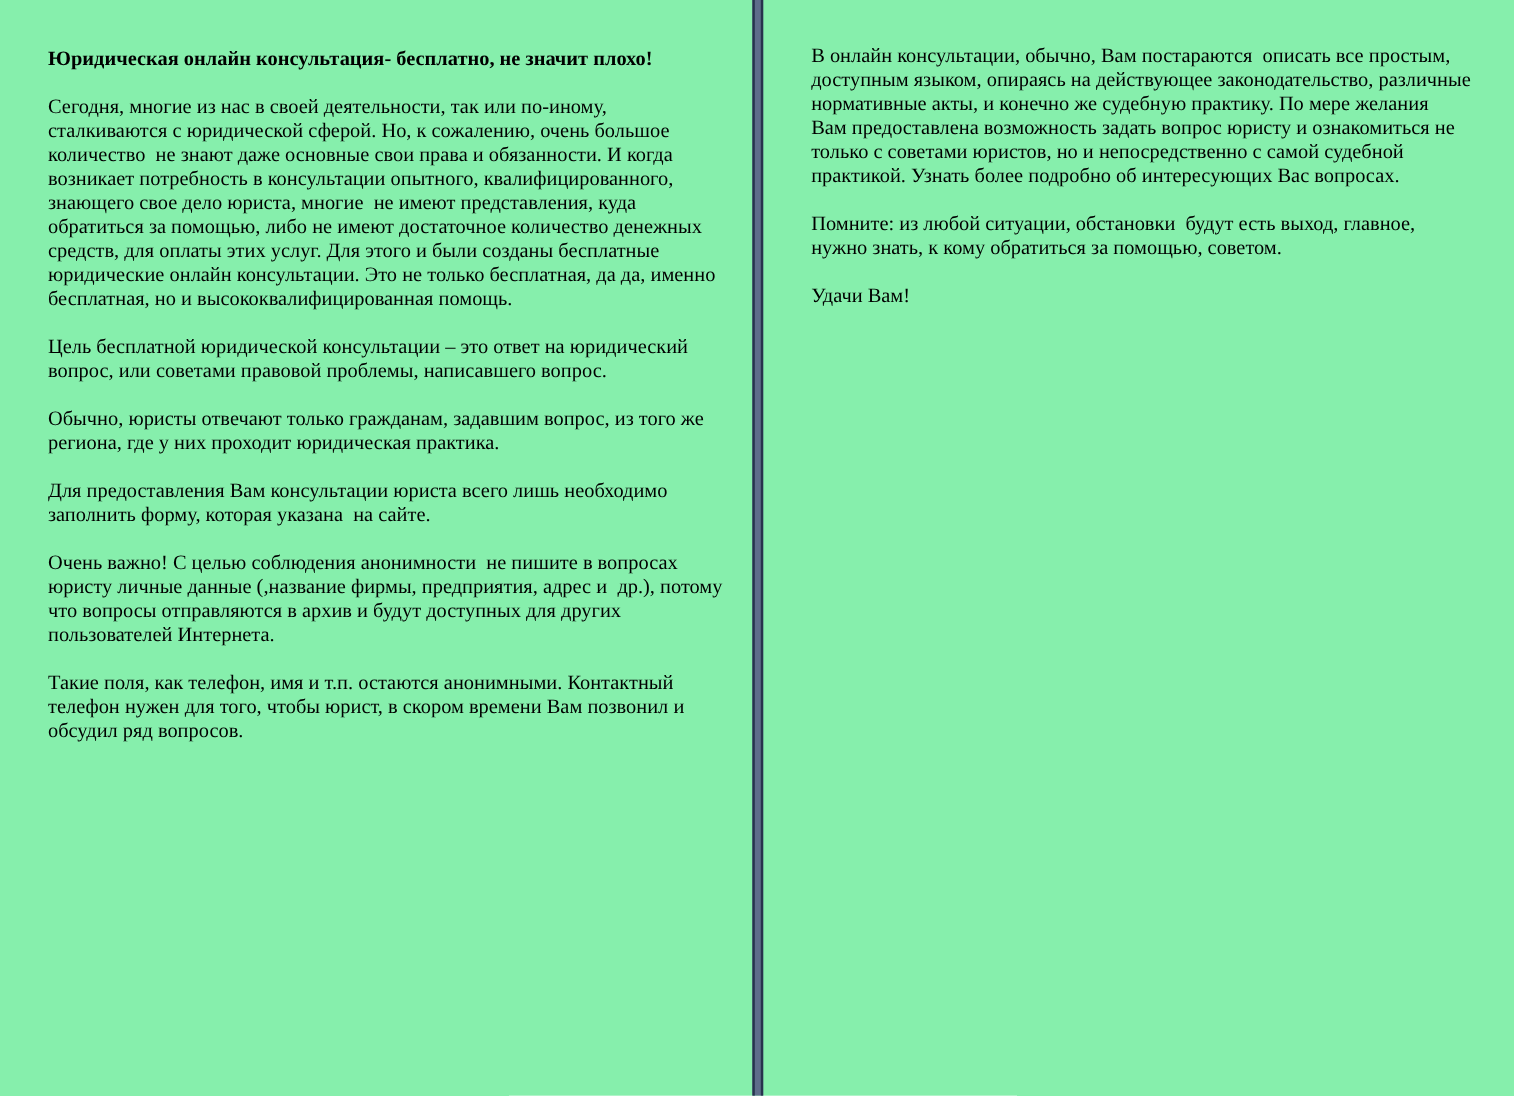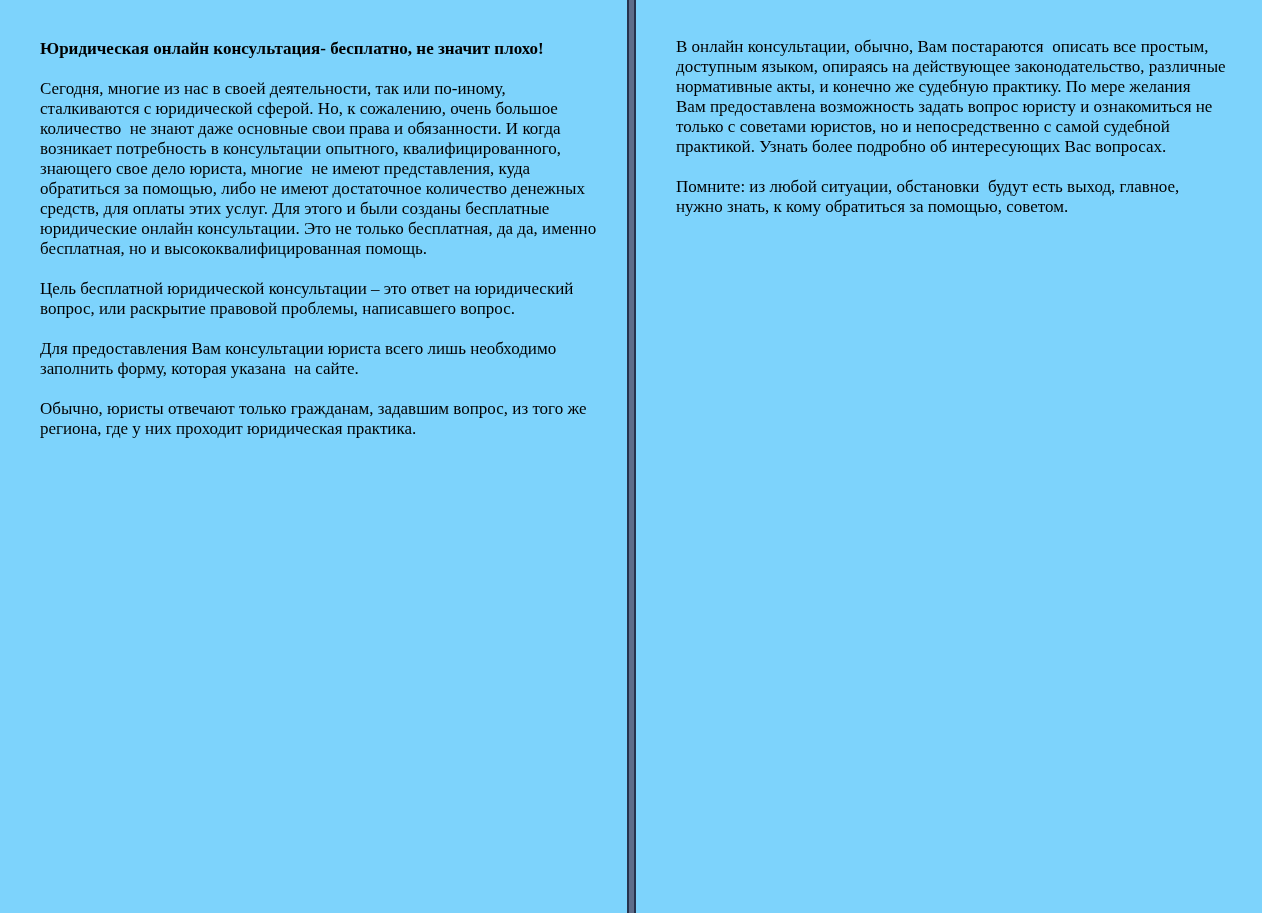"Юридическая онлайн консультация-" .page { background: #7dd3fc -> #86efac }
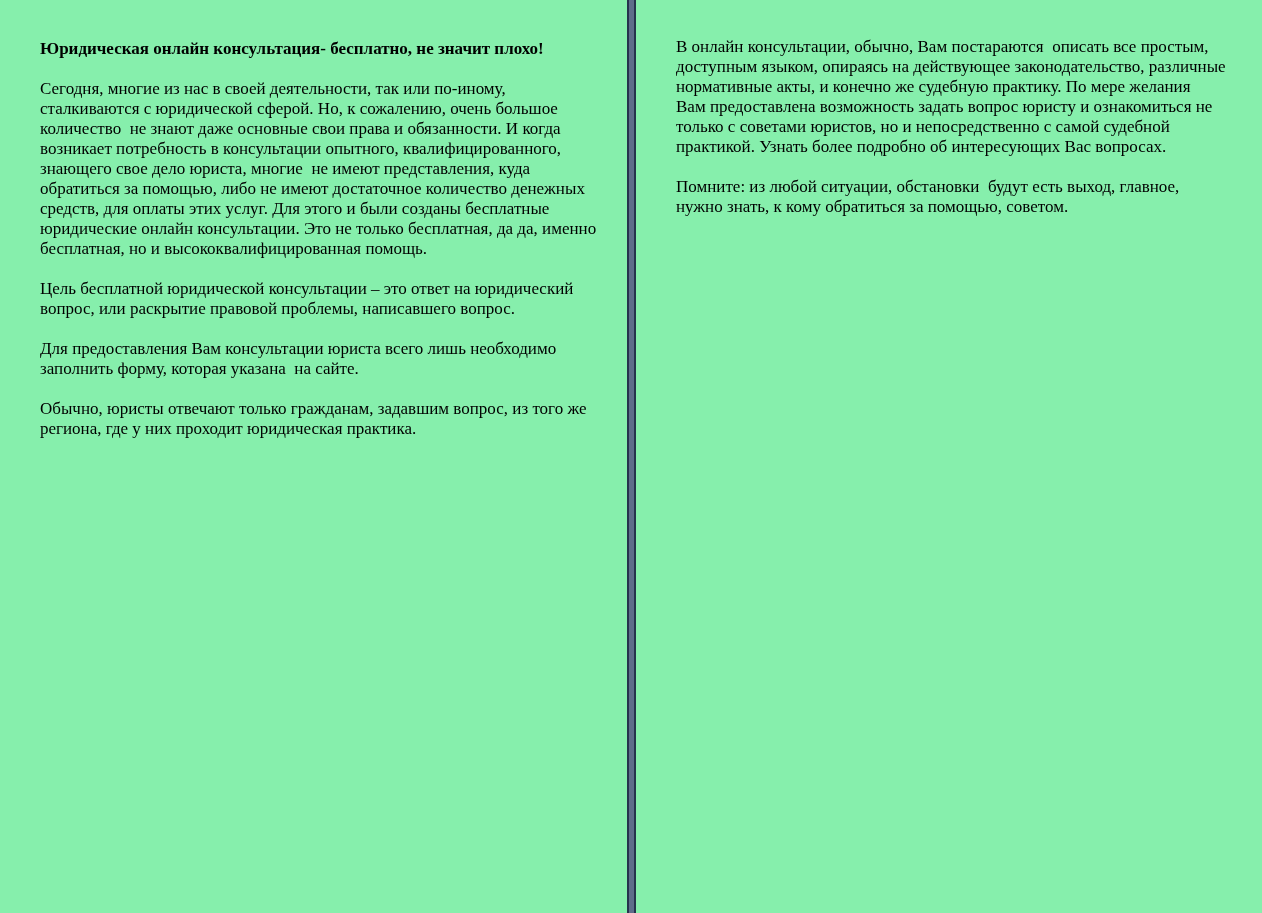"Удачи Вам!" p { html: none -> <p>Удачи Вам!</p> }
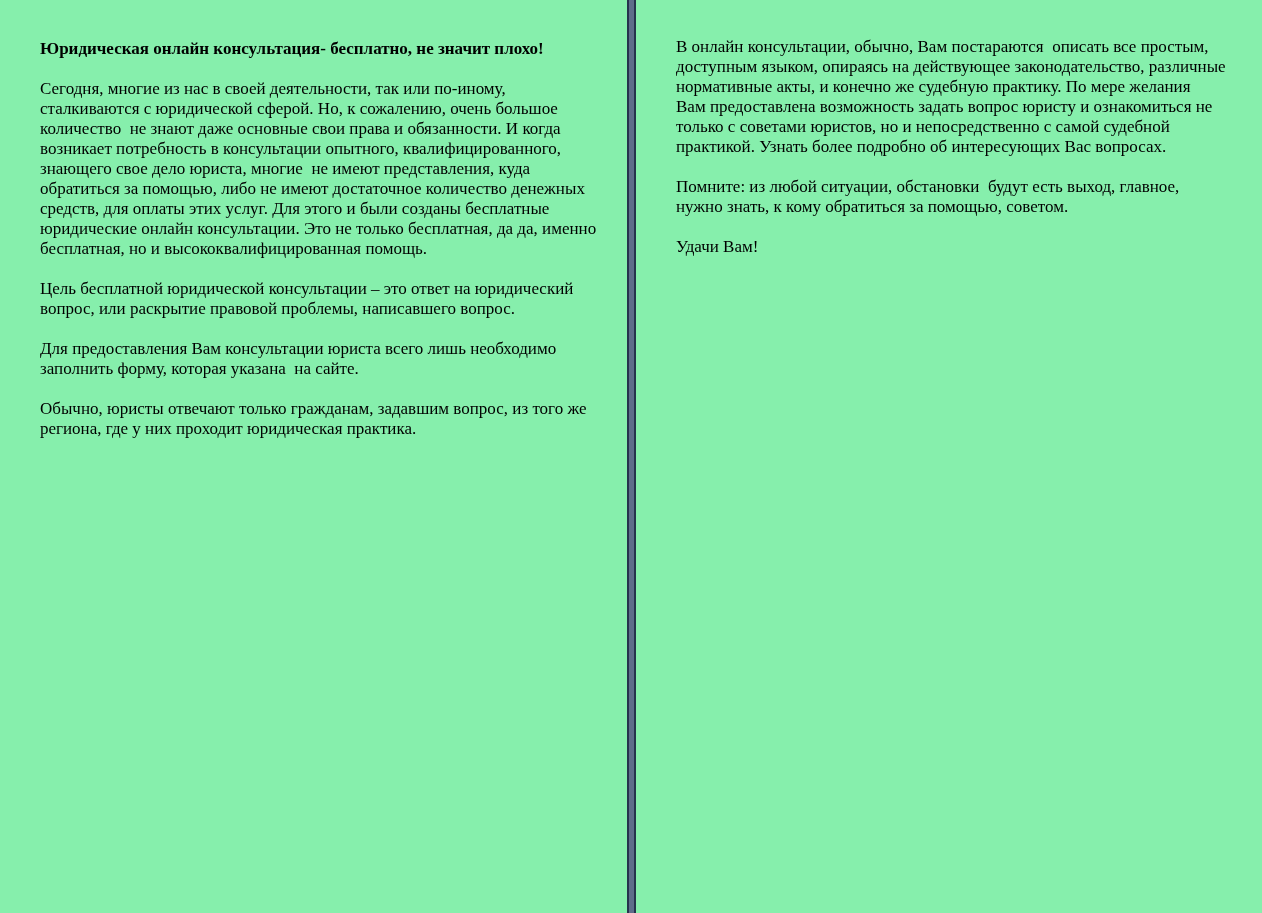"Цель бесплатной юридической консультации" p { text: раскрытие -> советами }
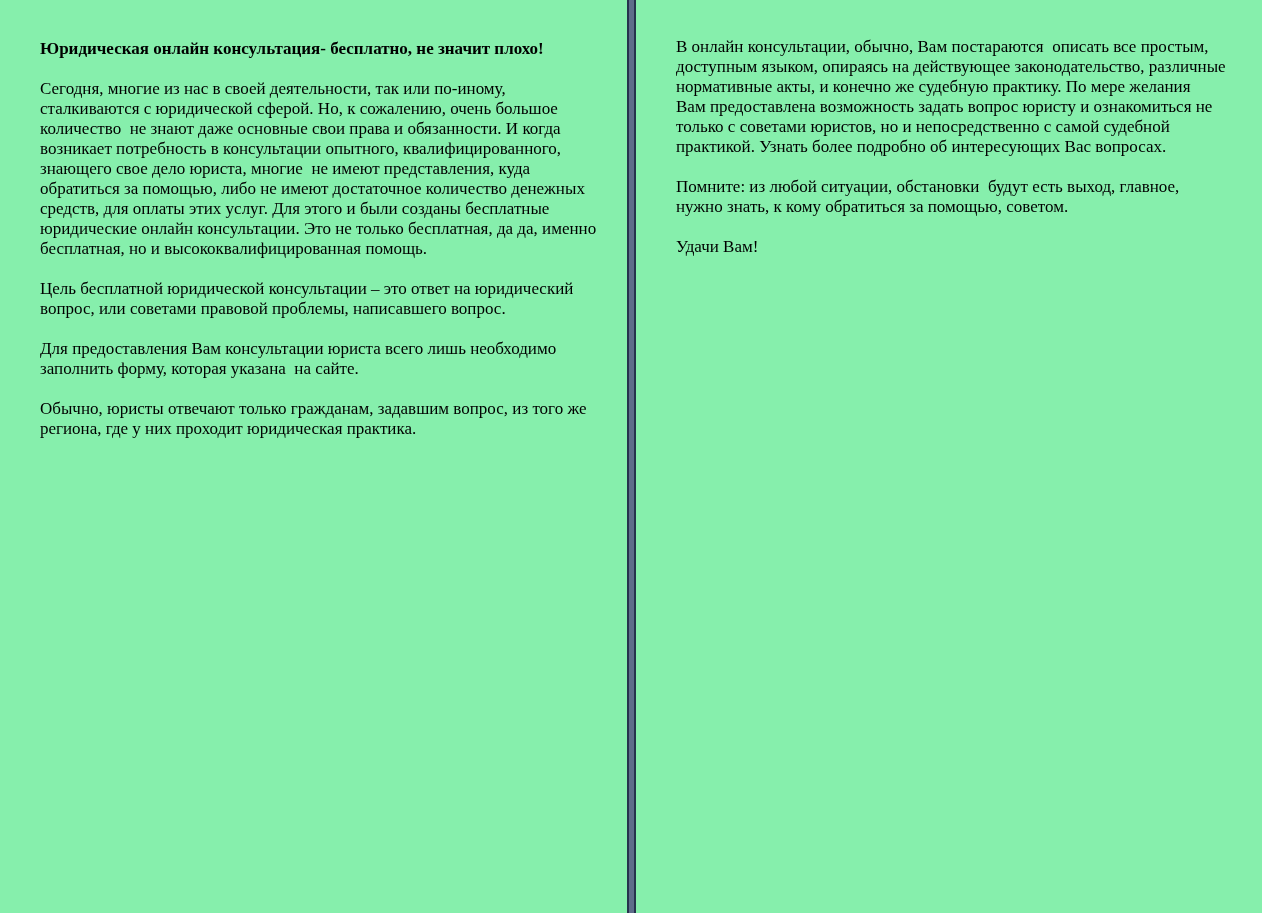"Для предоставления Вам консультации" p { order: before "Обычно, юристы отвечают только" -> after "Обычно, юристы отвечают только" }
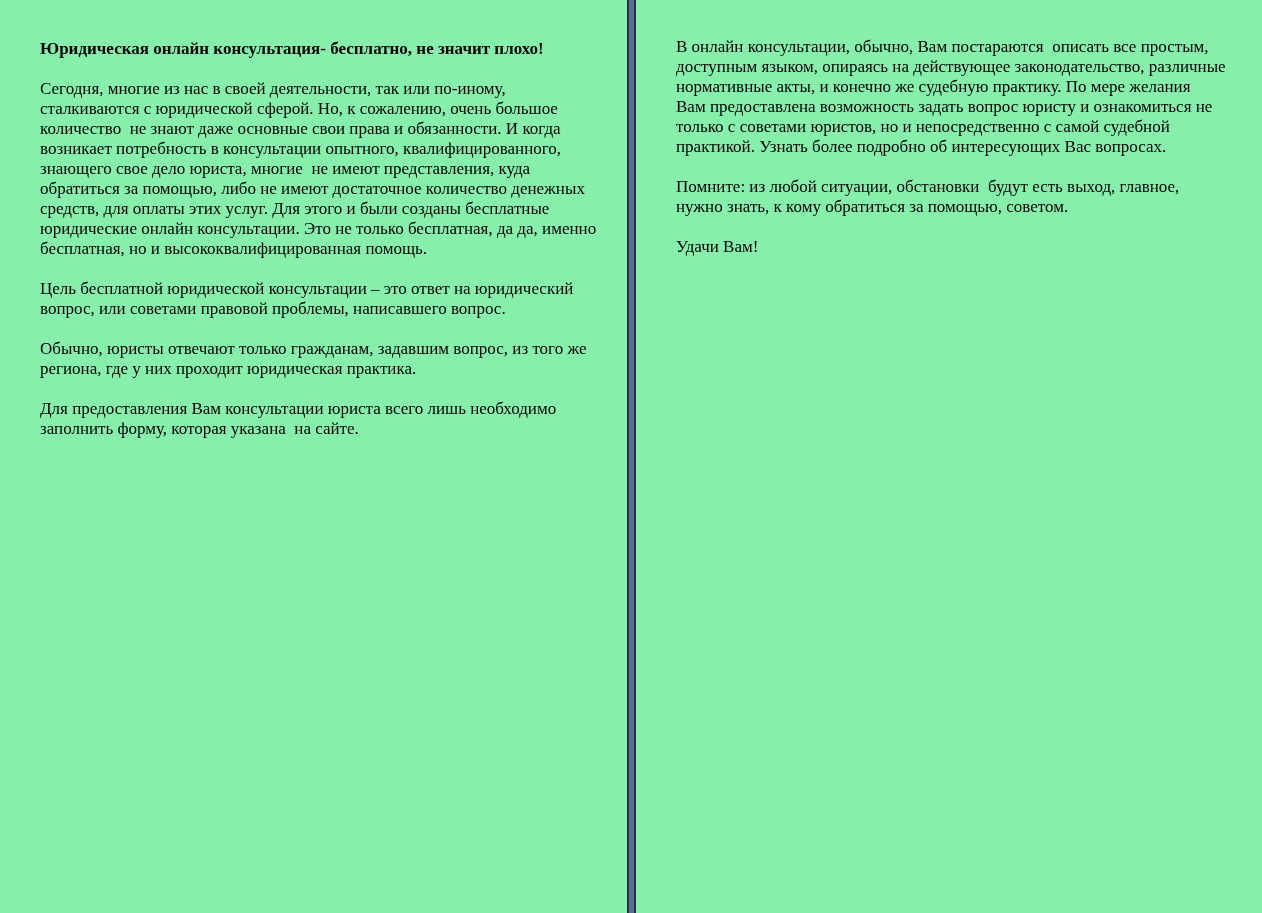"Очень важно! С целью соблюдения" p { html: none -> <p>Очень важно! С целью соблюдения анонимности не пишите в вопросах юристу личные данные (,название фирмы, предприятия, адрес и др.), потому что вопросы отправляются в архив и будут доступных для других пользователей Интернета.</p> }
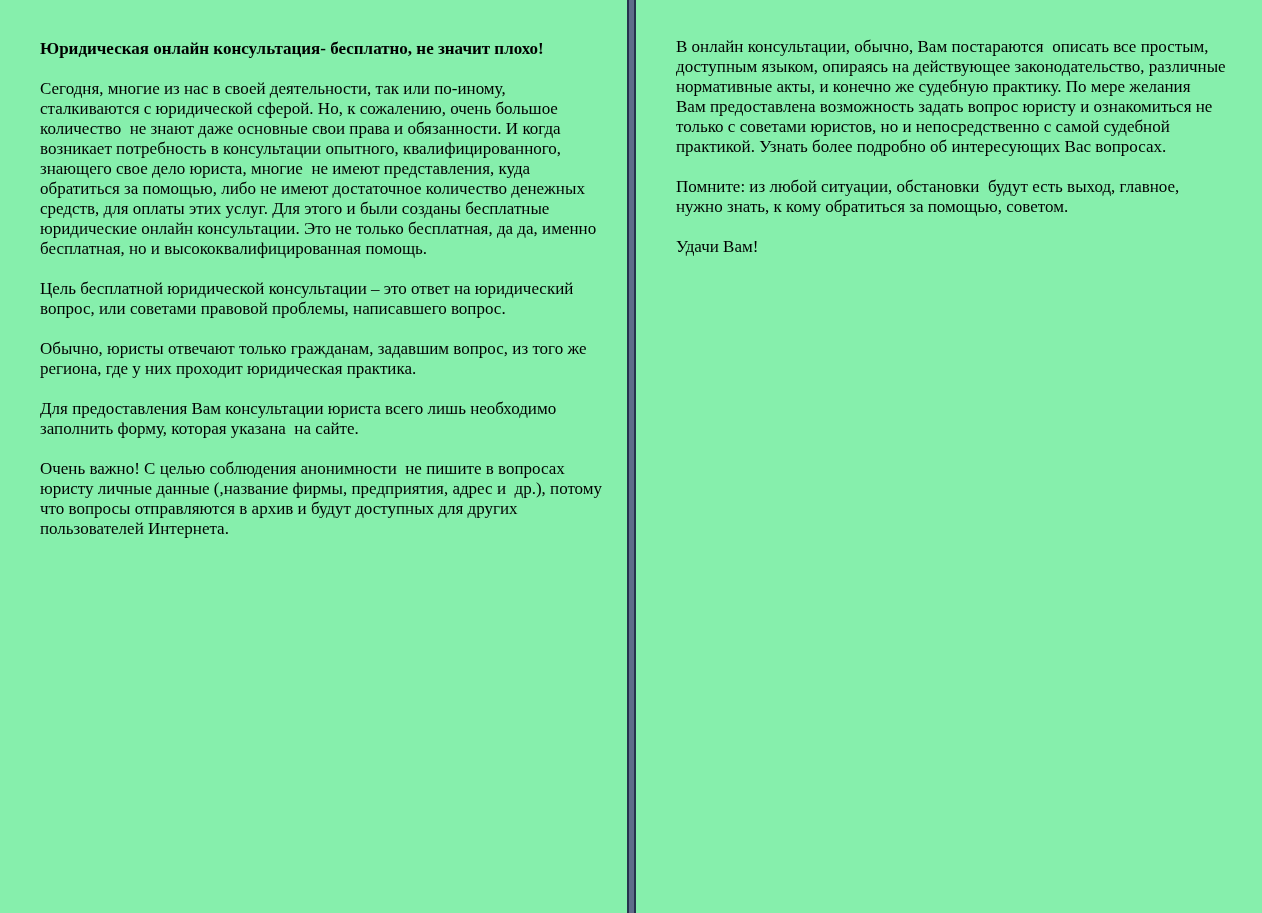"Такие поля, как телефон, имя" p { html: none -> <p>Такие поля, как телефон, имя и т.п. остаются анонимными. Контактный телефон нужен для того, чтобы юрист, в скором времени Вам позвонил и обсудил ряд вопросов.</p> }
